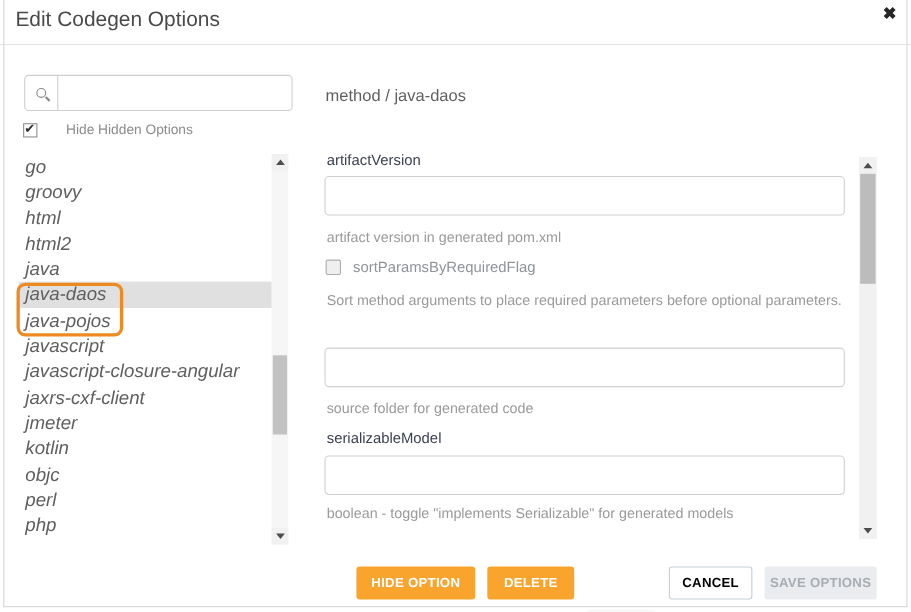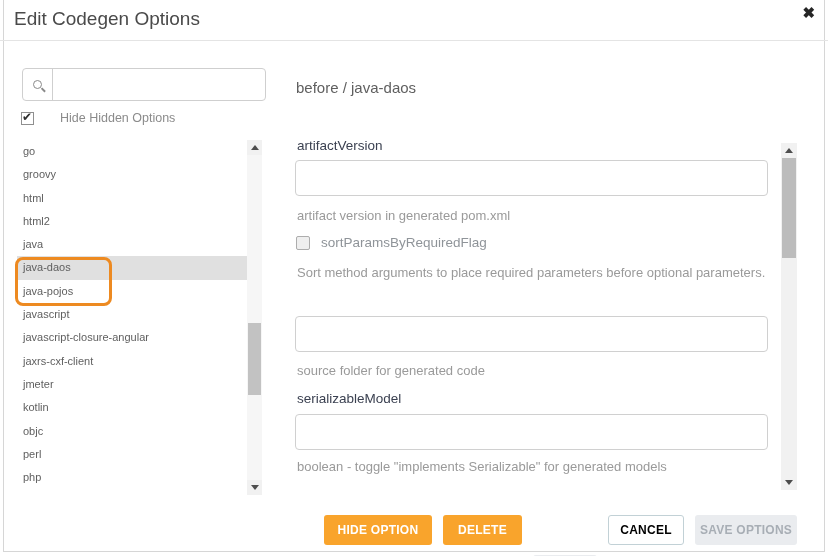"before / java-daos" div.rp-heading { text: before -> method }
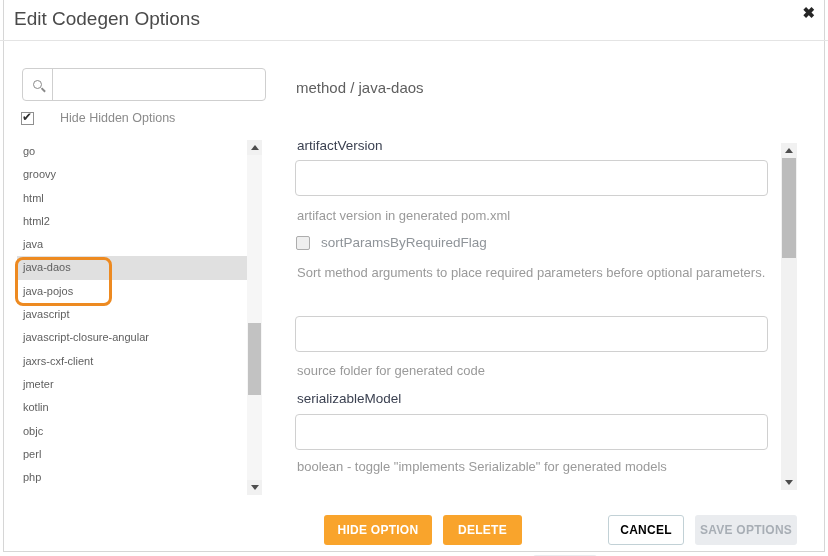"go" .lang-item { font-size: 11px -> 17px; font-style: none -> italic }
